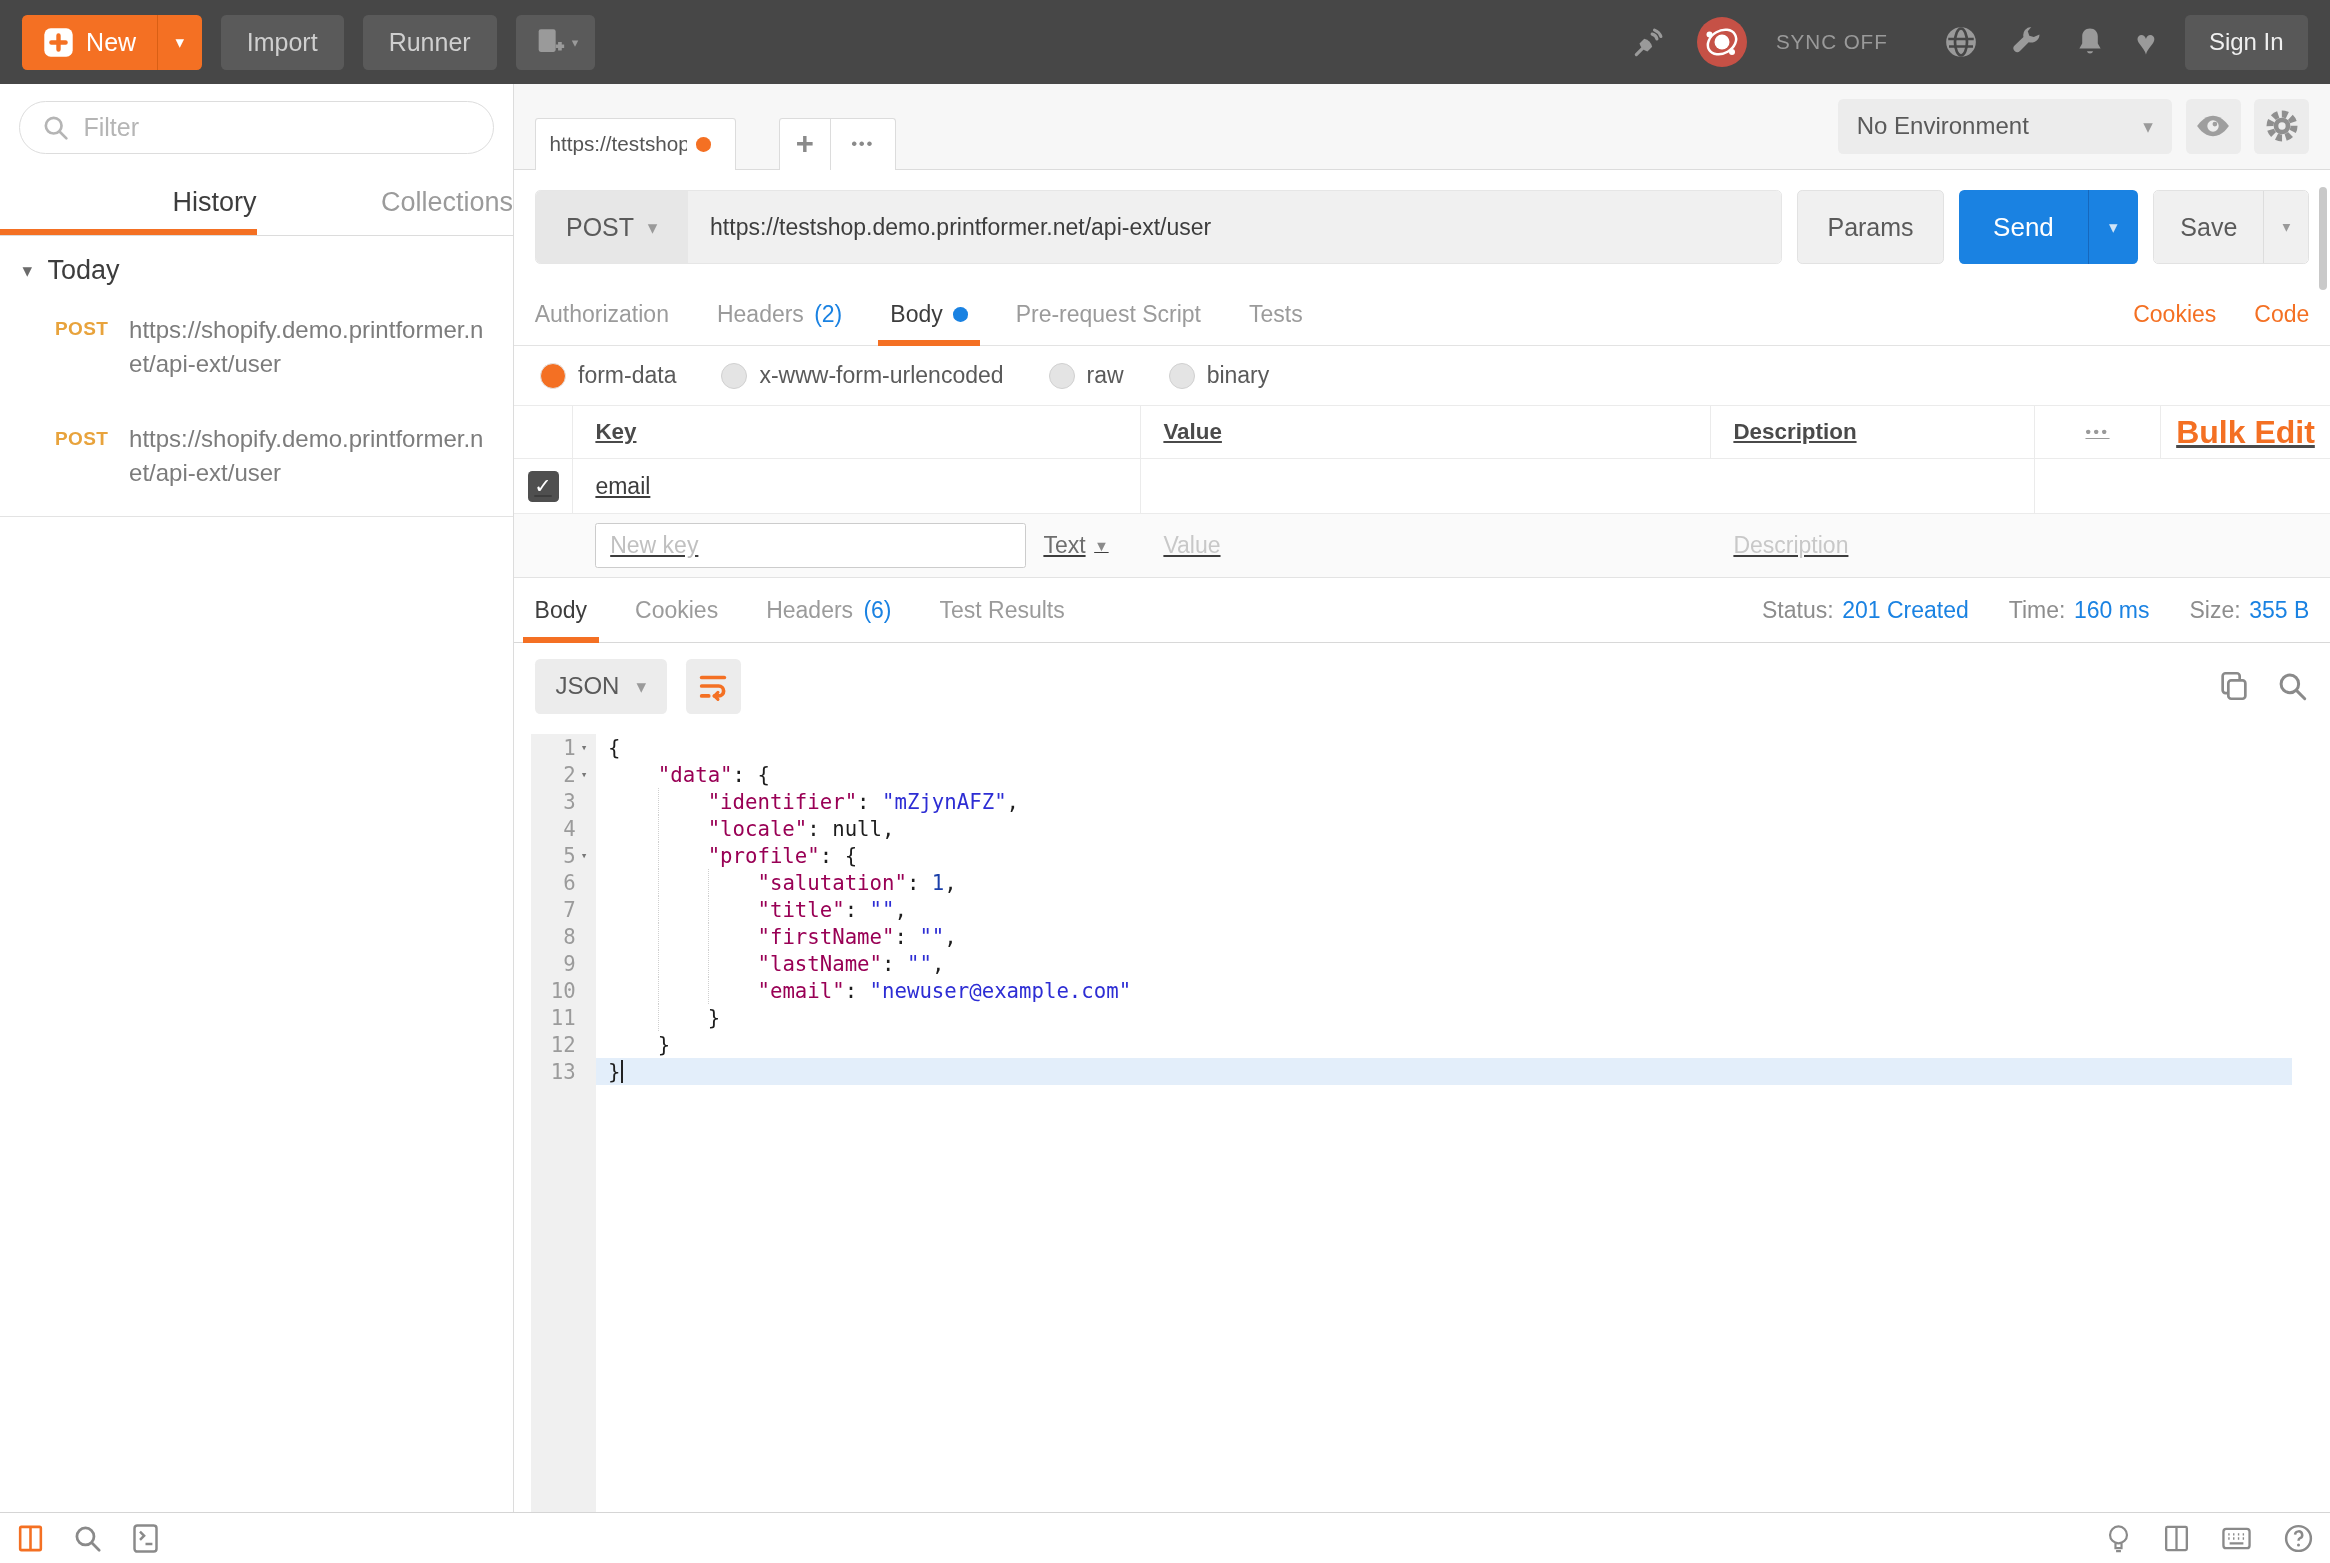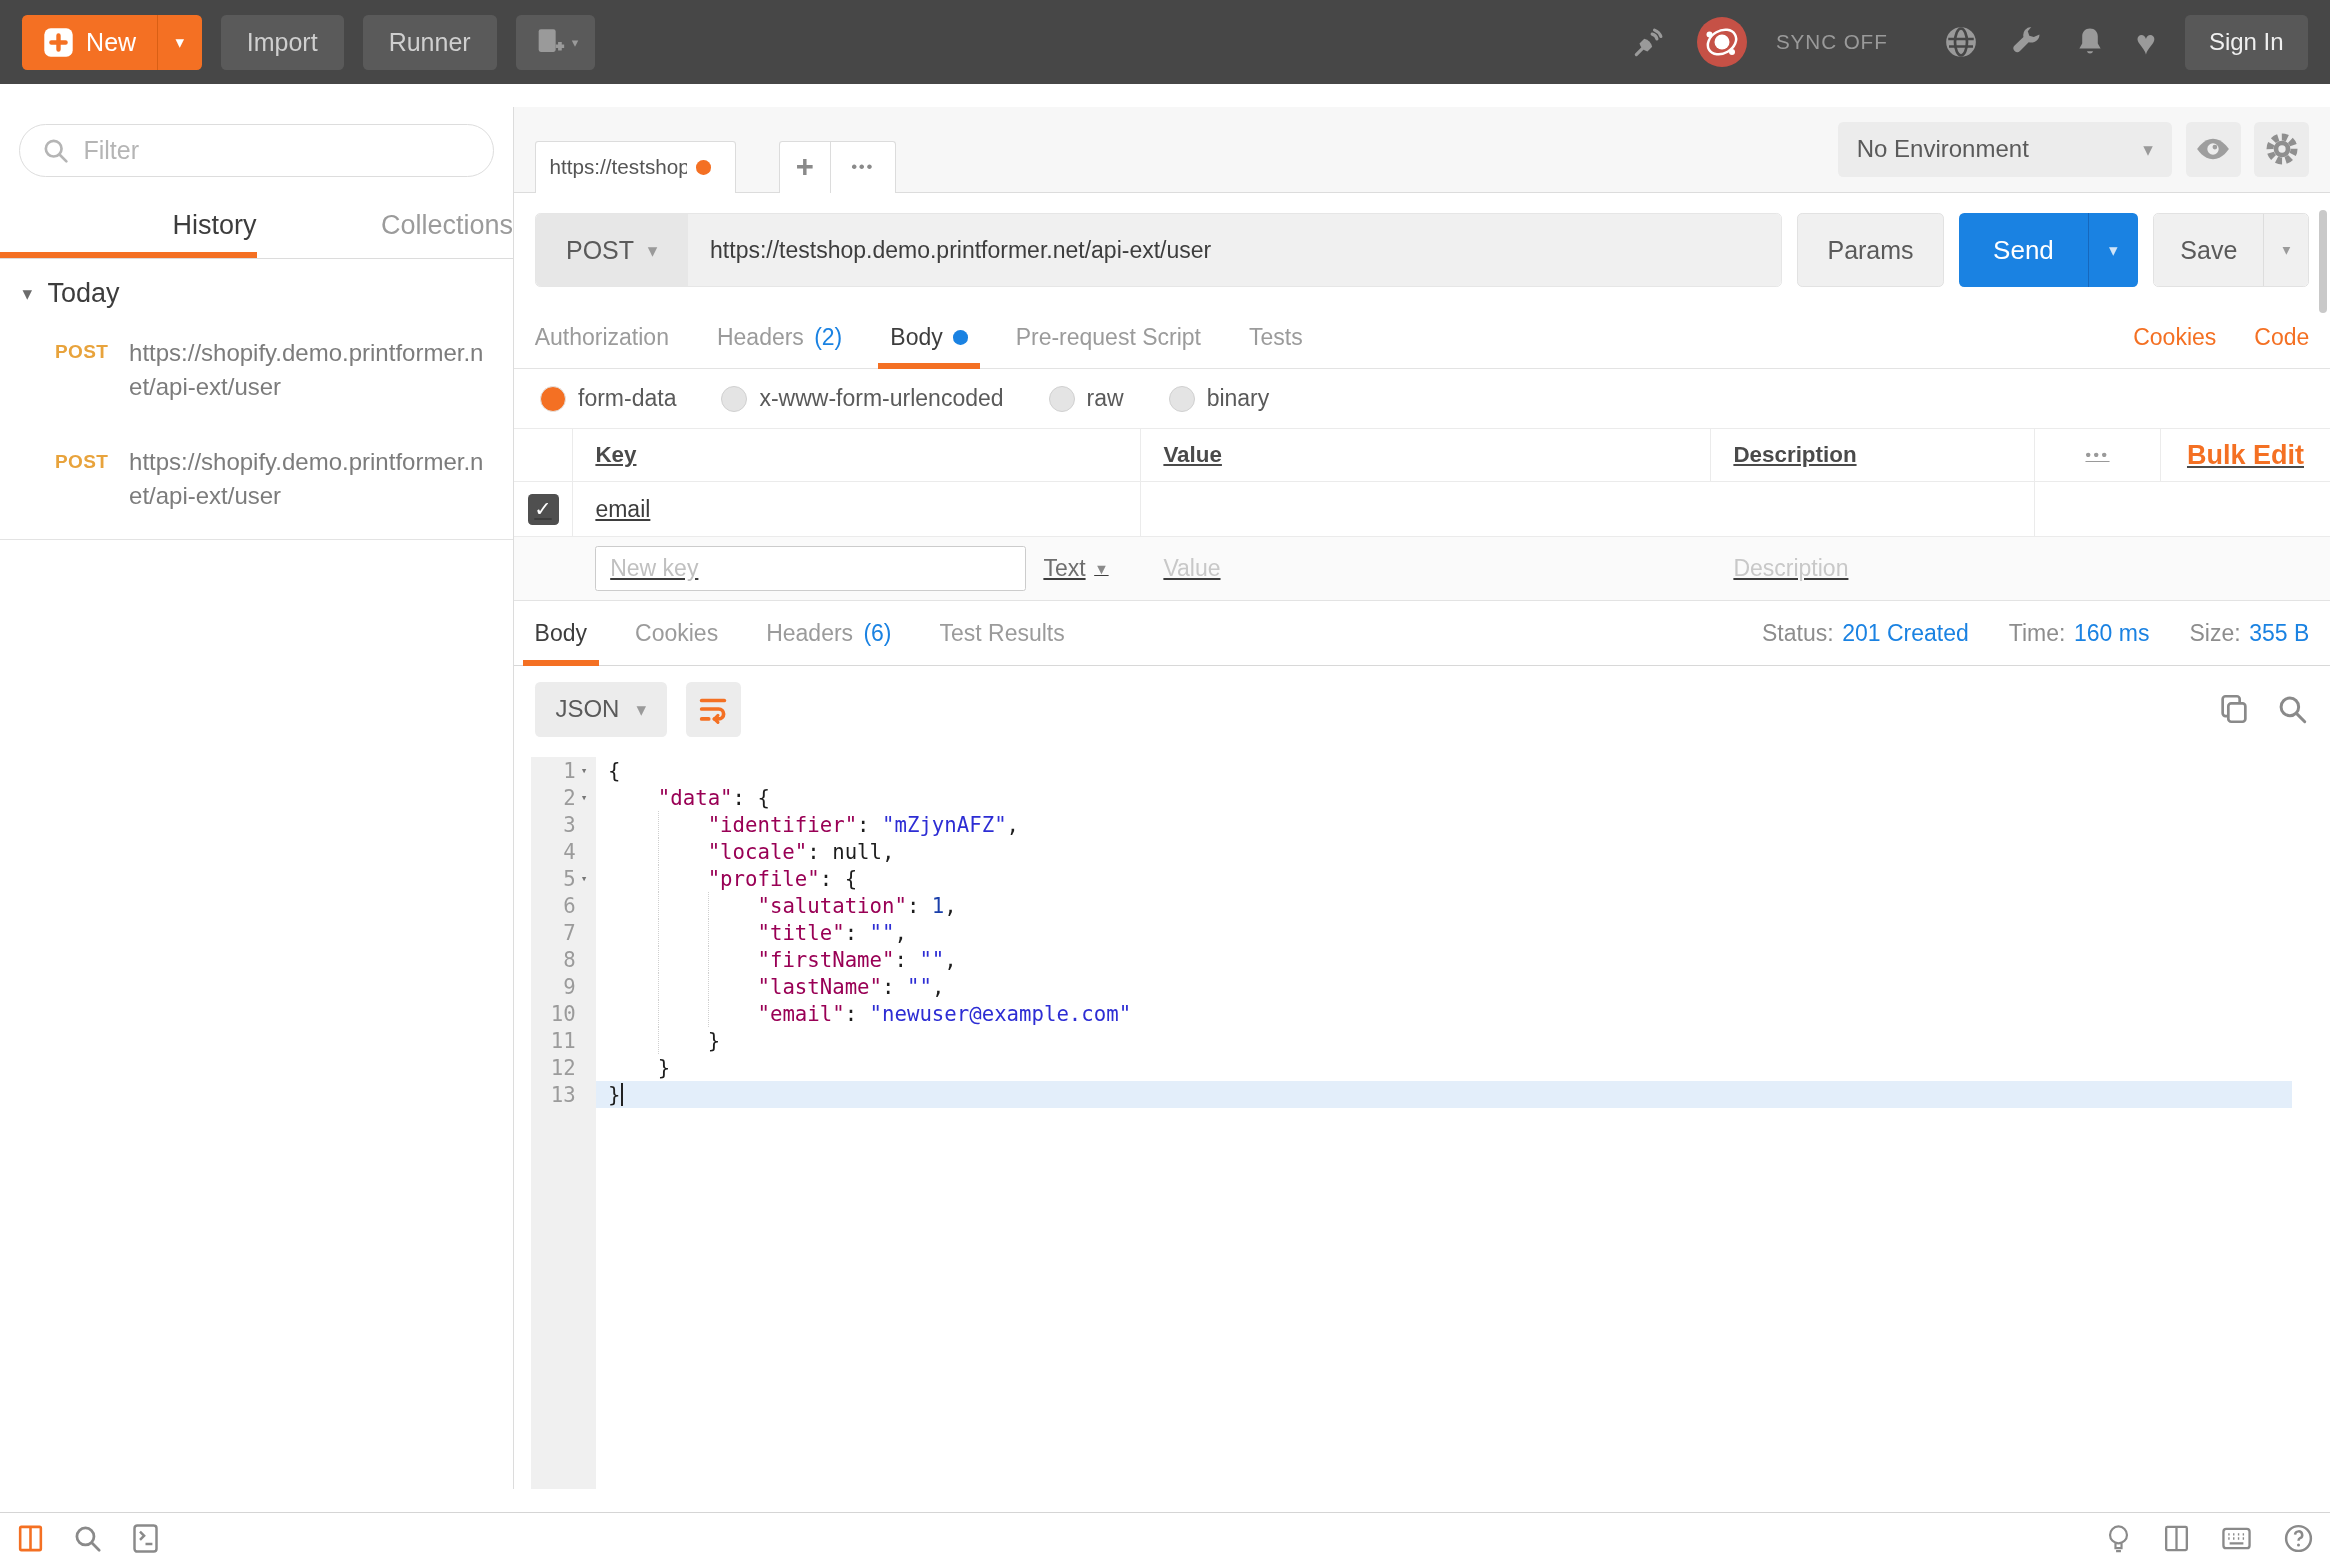"New" .app { gap: 23px -> none }
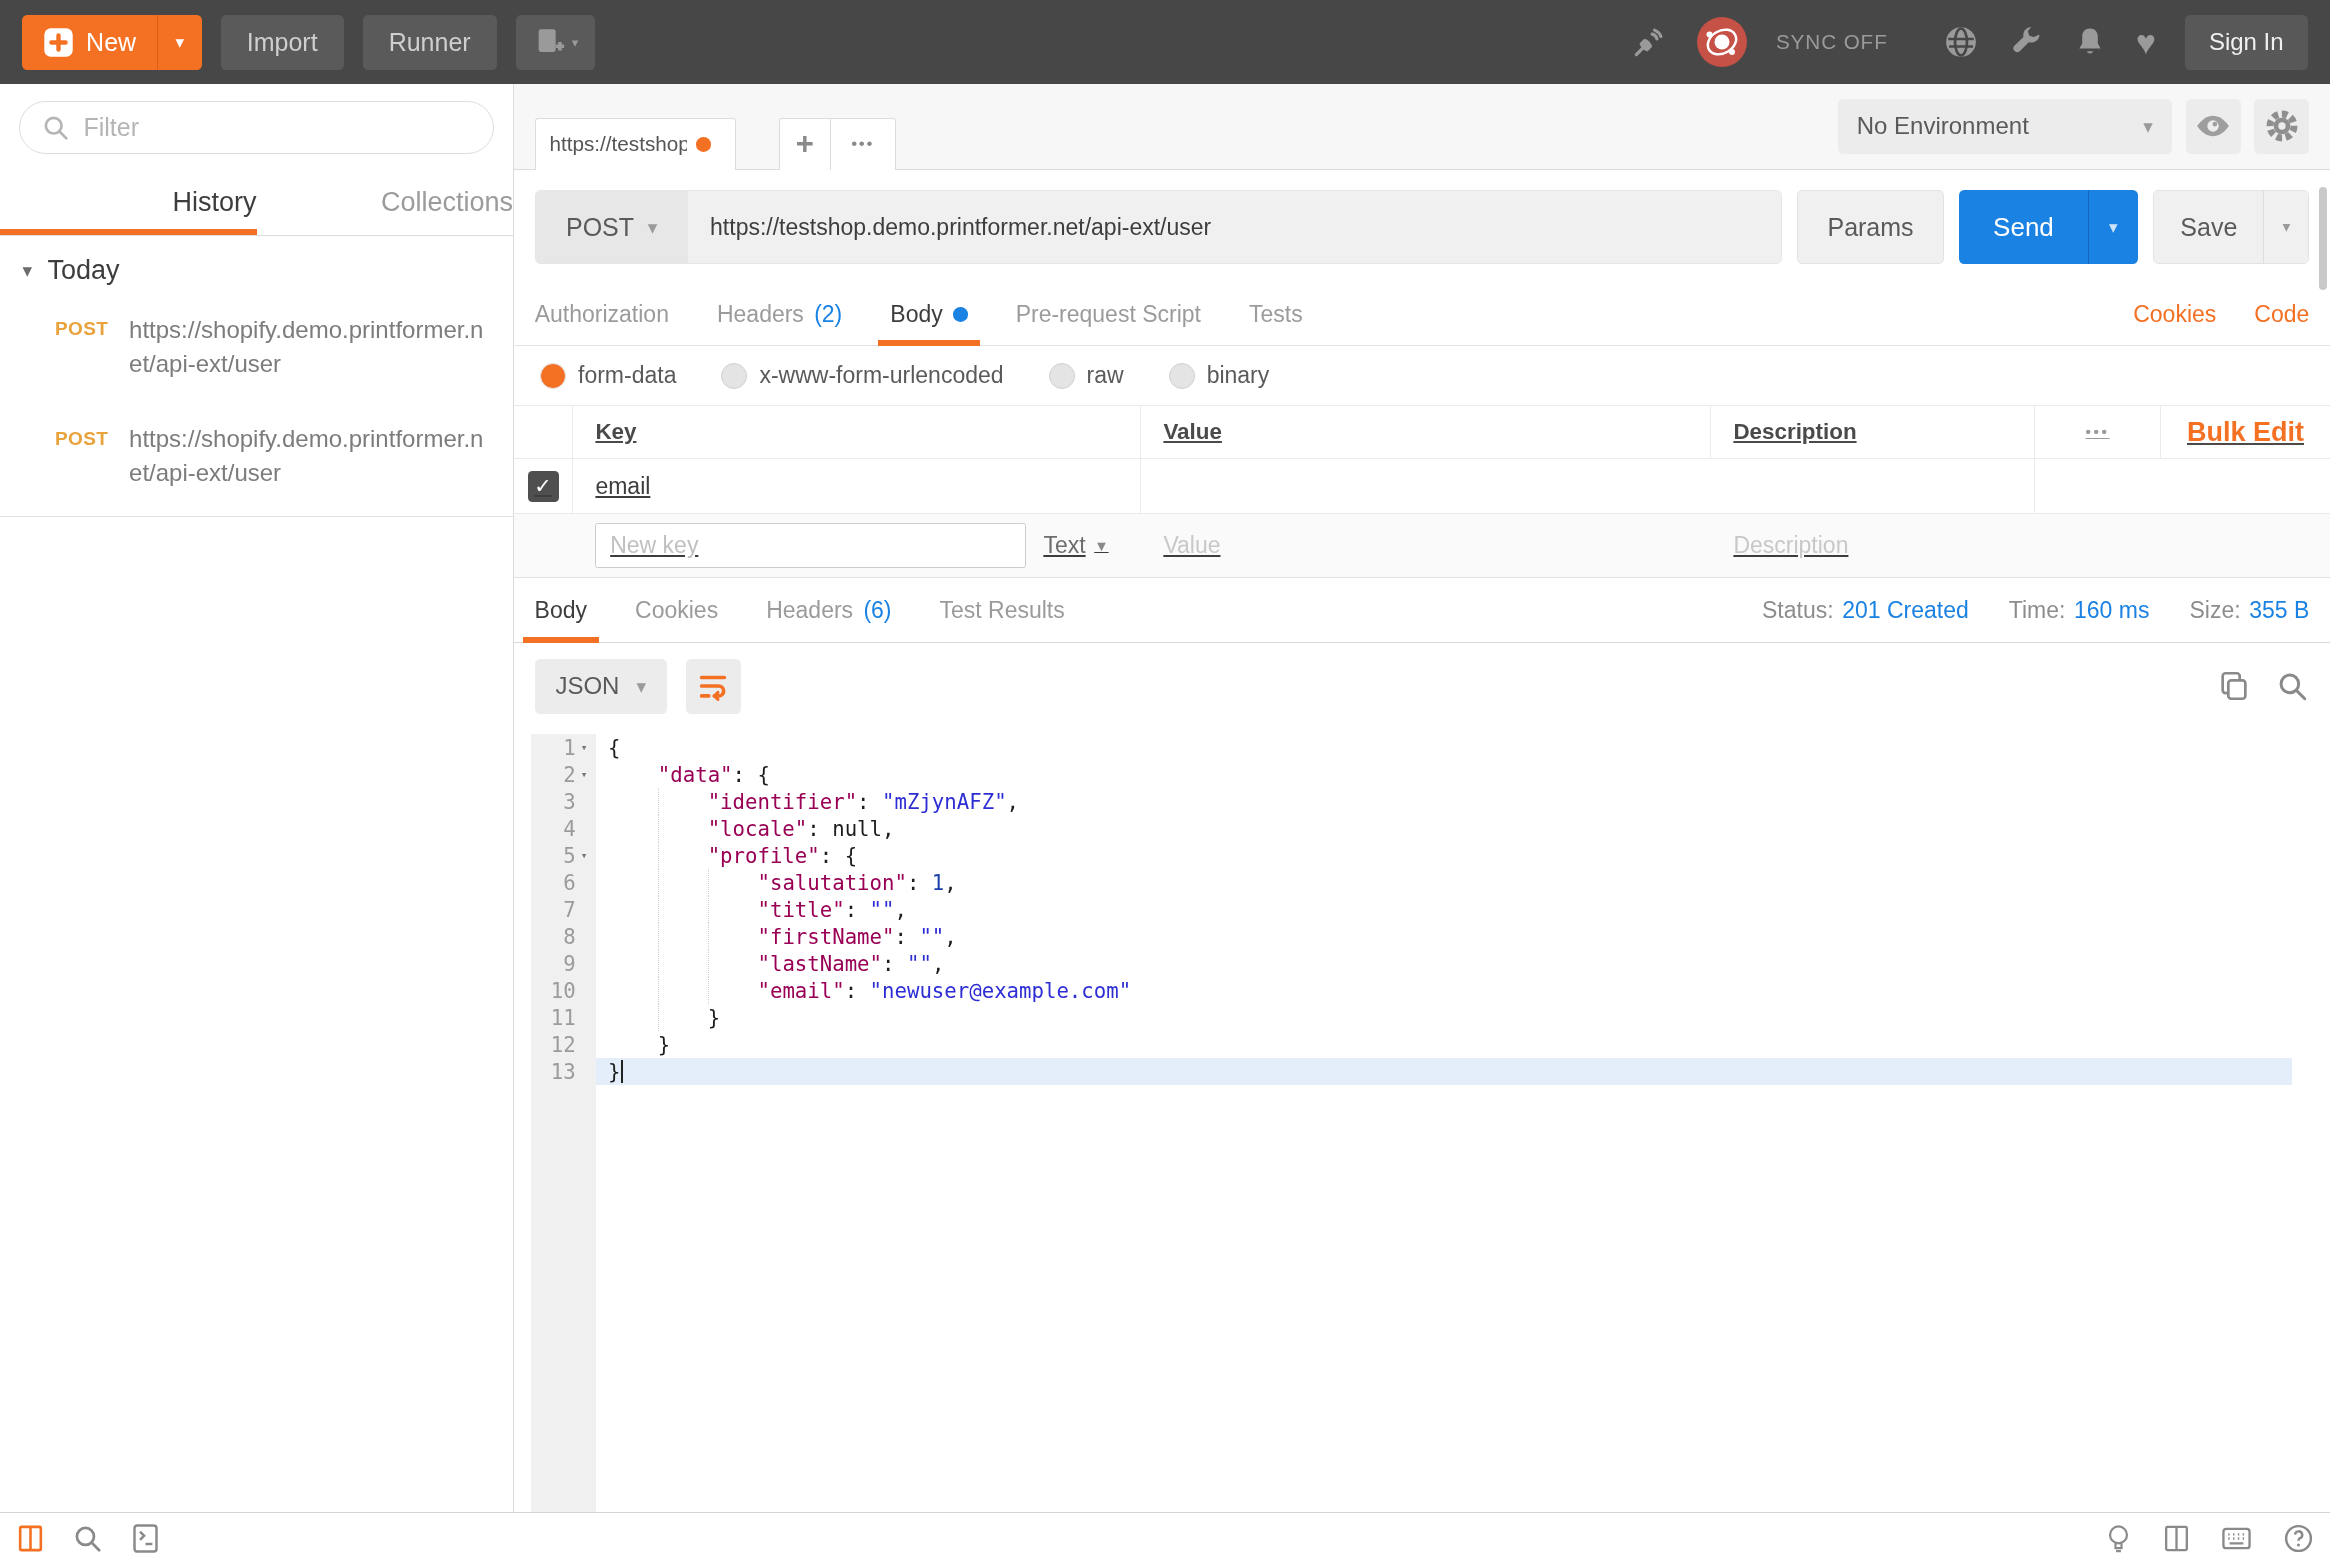"Bulk Edit" span.olink { font-size: 27px -> 32px }
